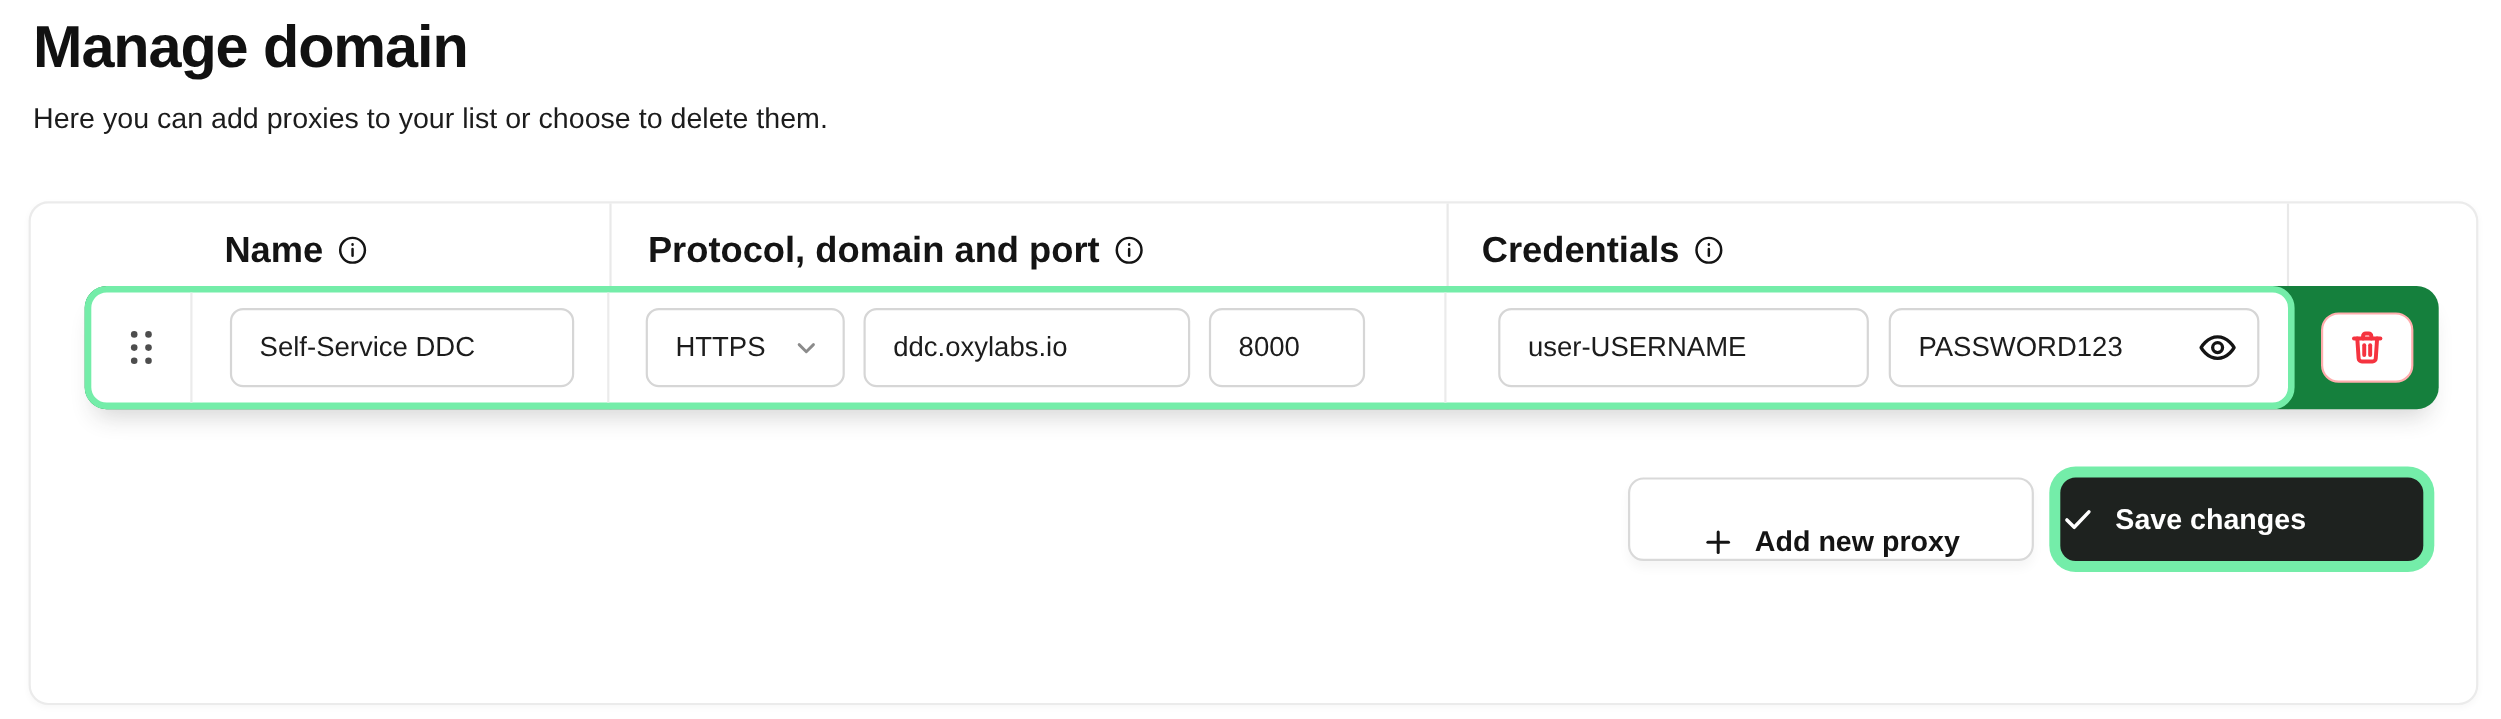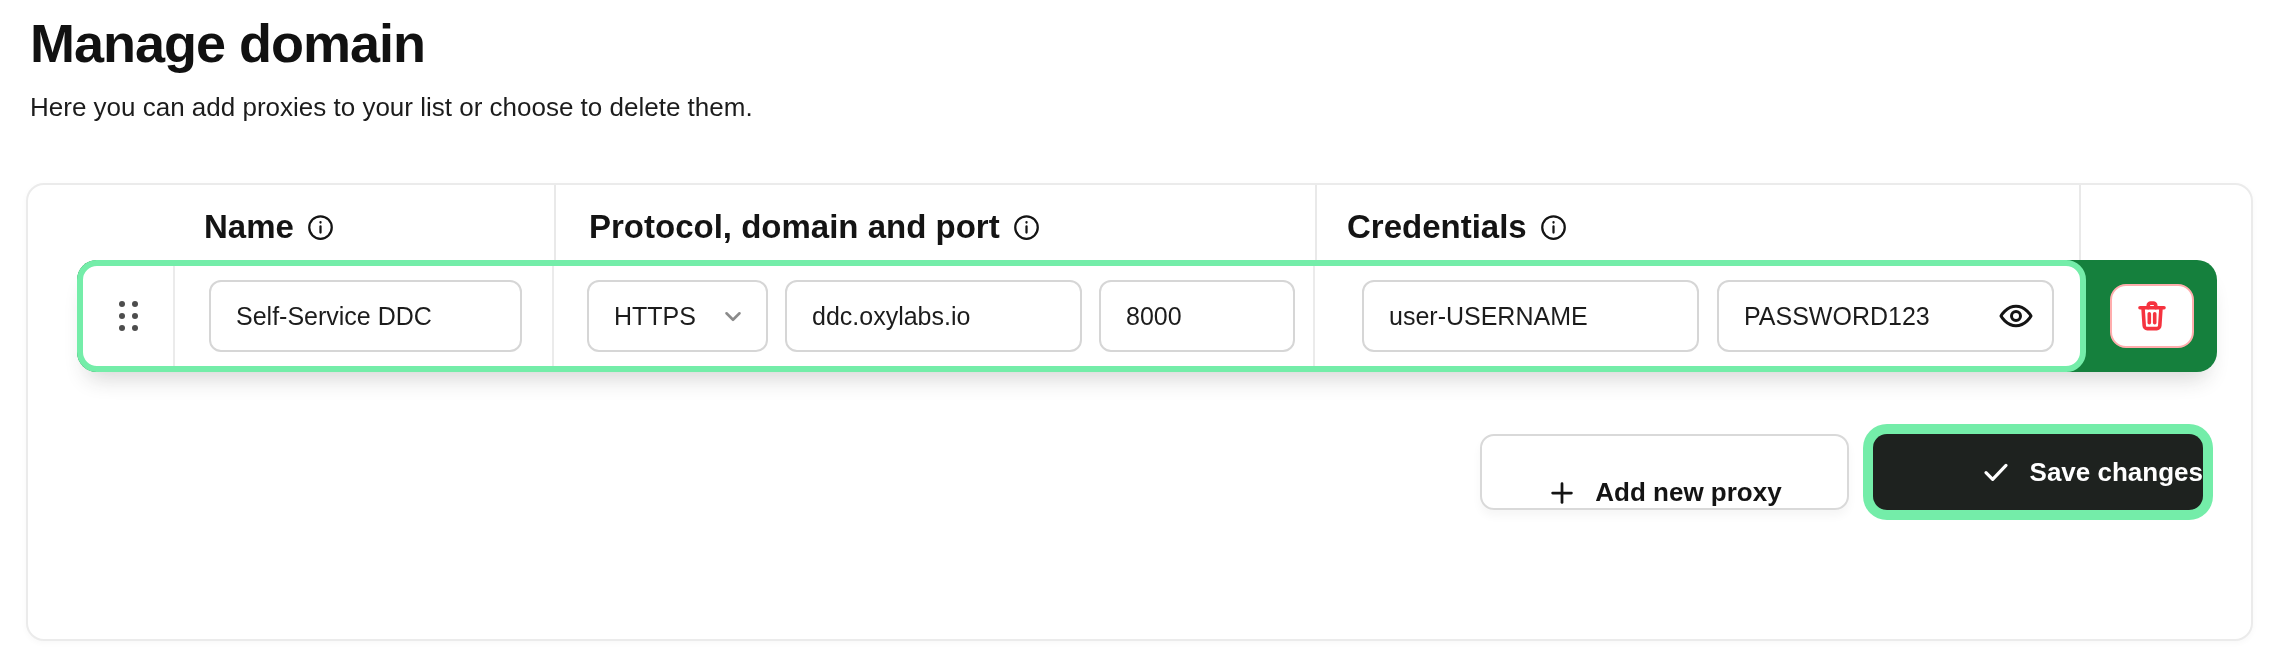"8000" .input-port { width: 196px -> 142px }
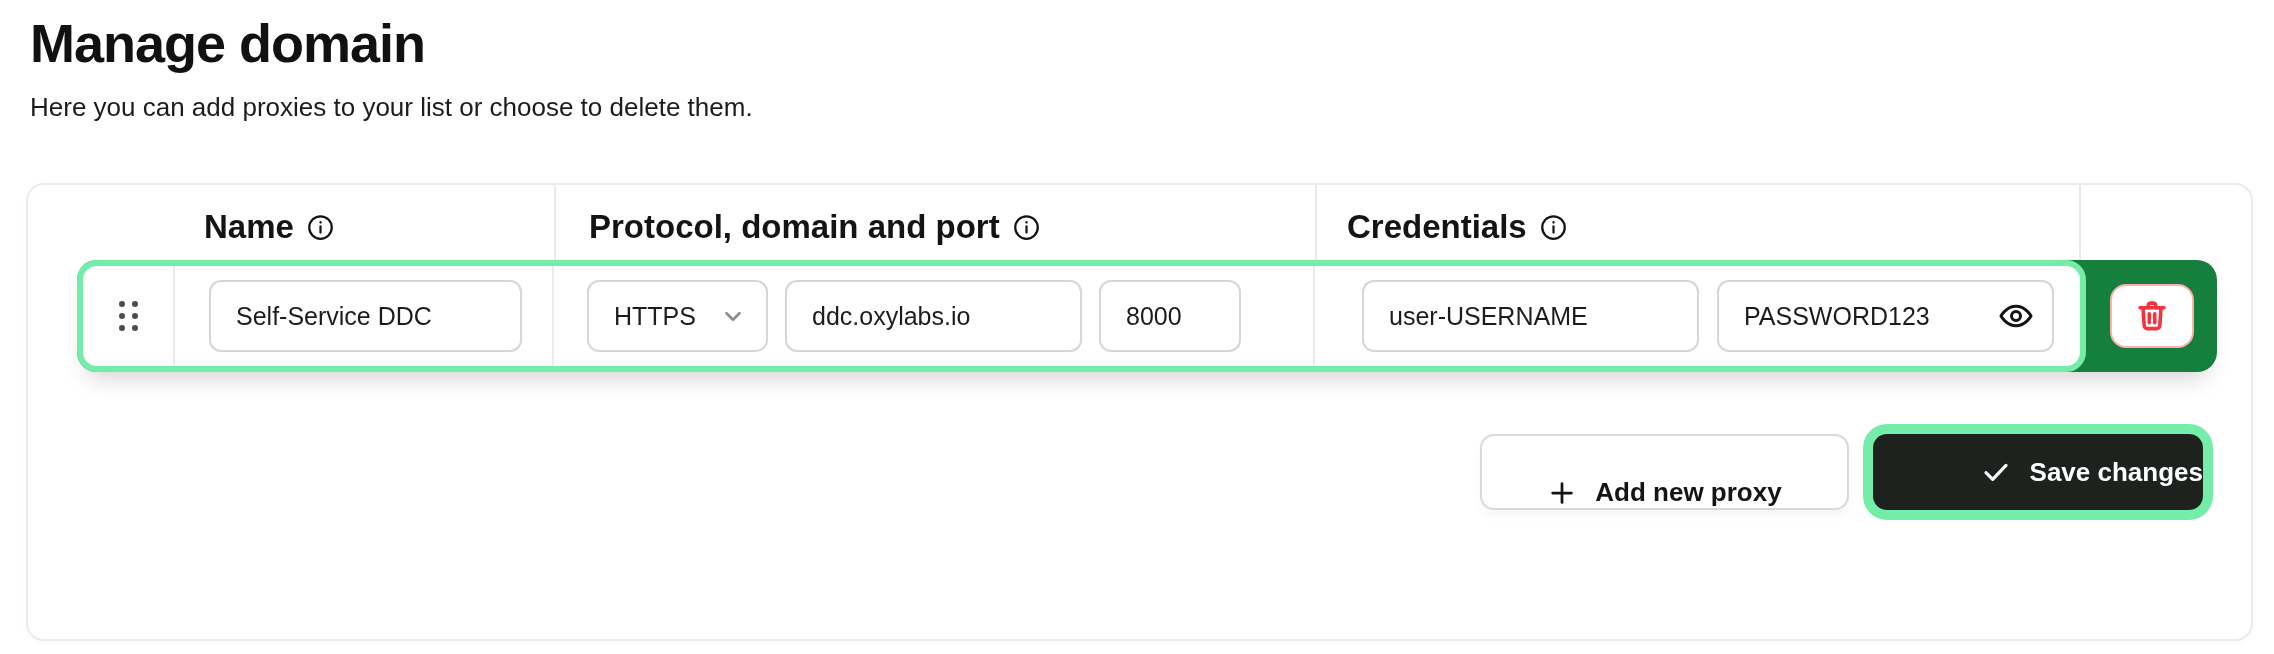"Save changes" .save-btn { justify-content: flex-end -> flex-start }
